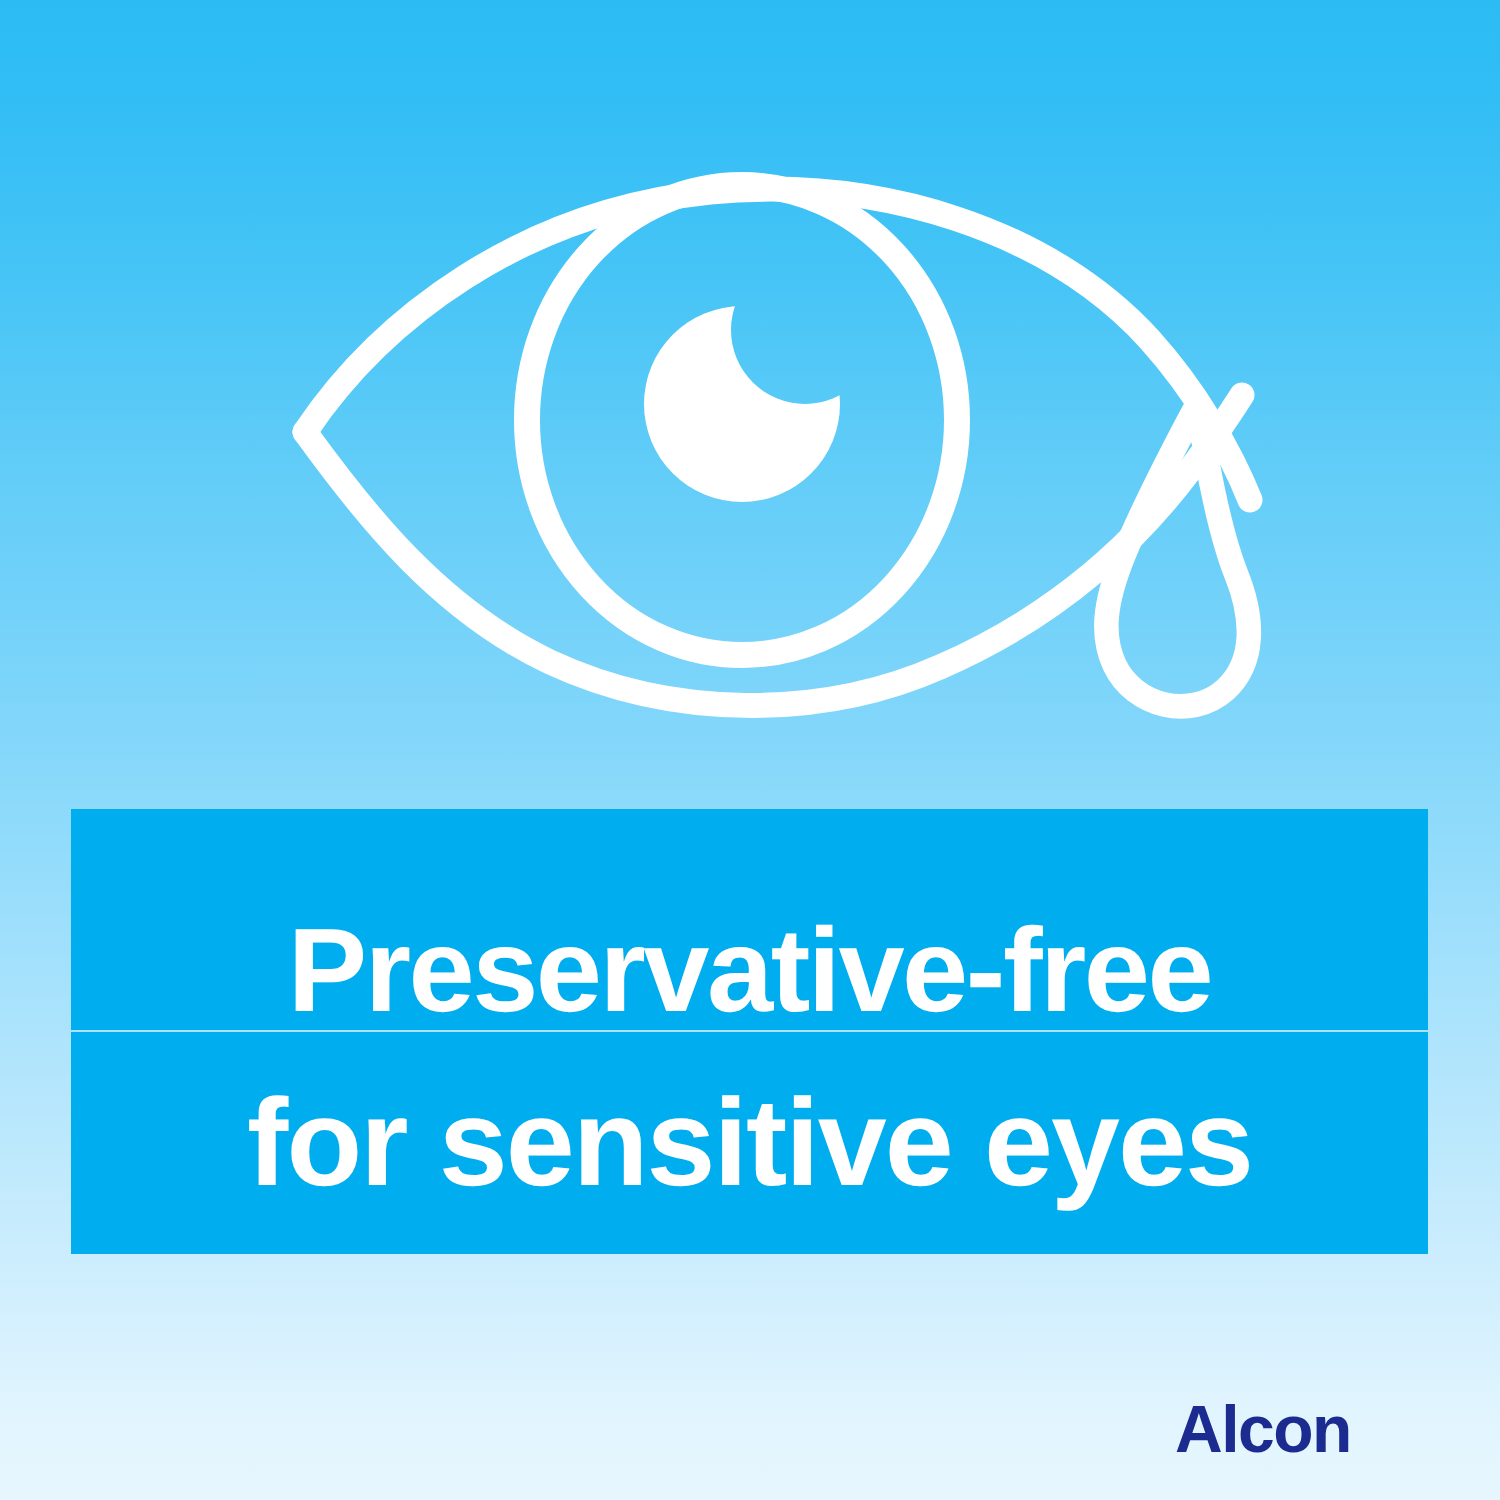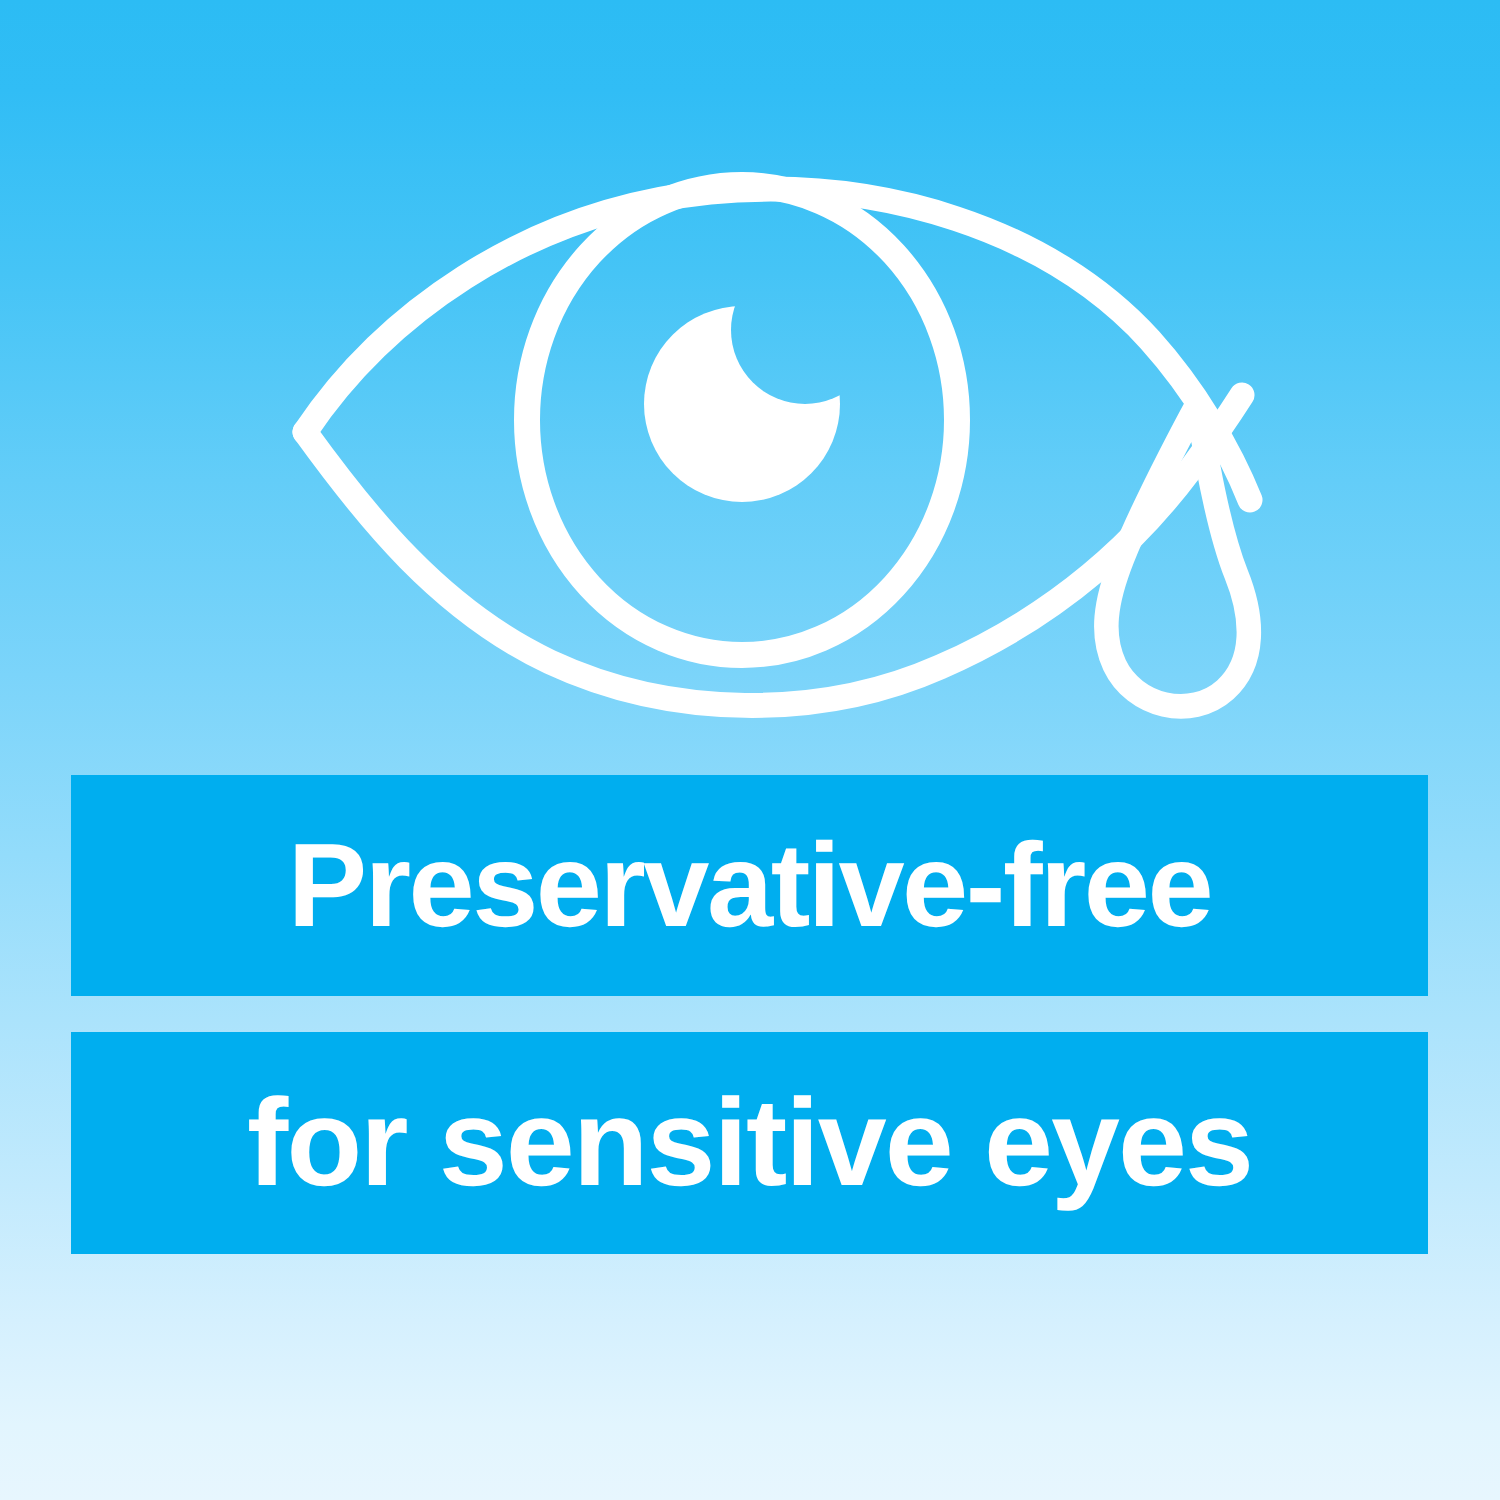"Preservative-free" #bar-one { align-items: none -> flex-end; top: 775px -> 809px }
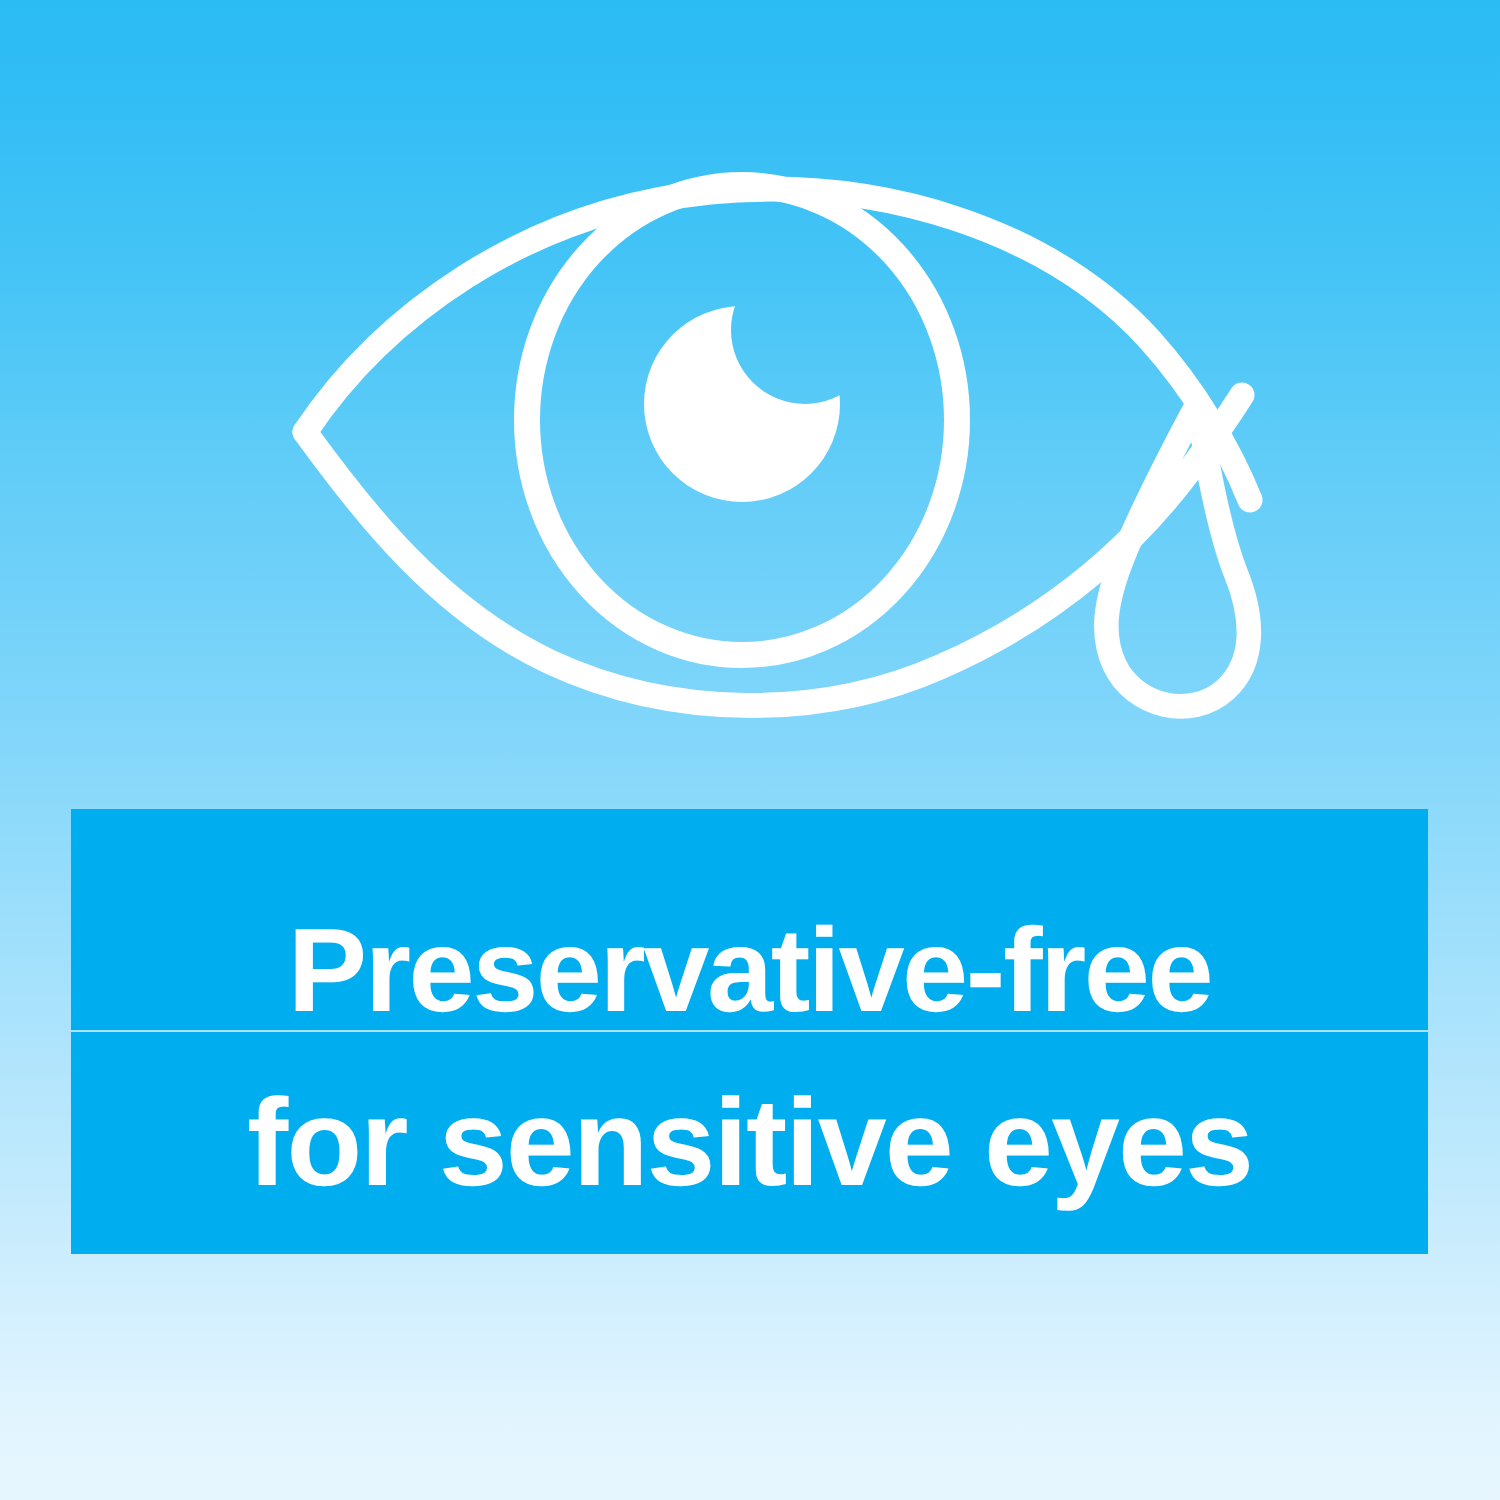"Alcon" div { html: none -> <div> <svg> <text>Alcon</text> </svg> </div> }
